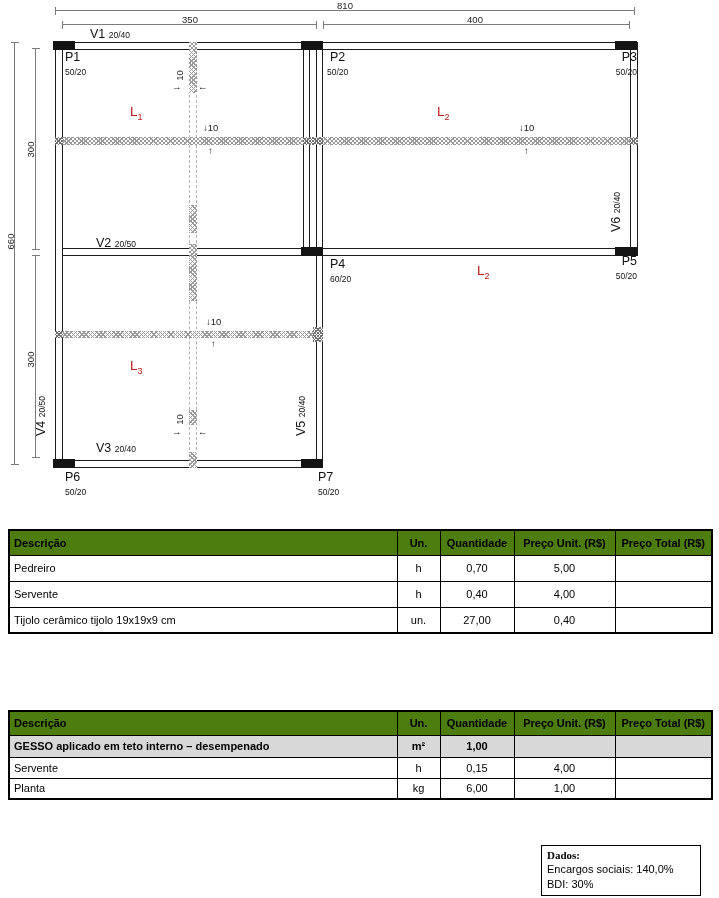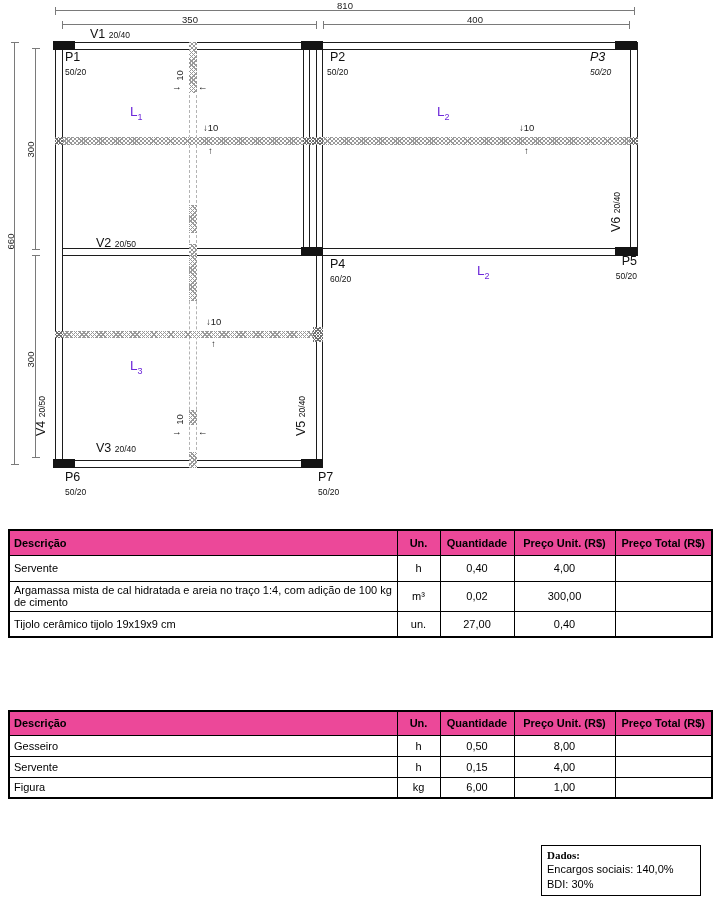"P3" div.plabel { font-style: italic -> none; text-align: left -> right }
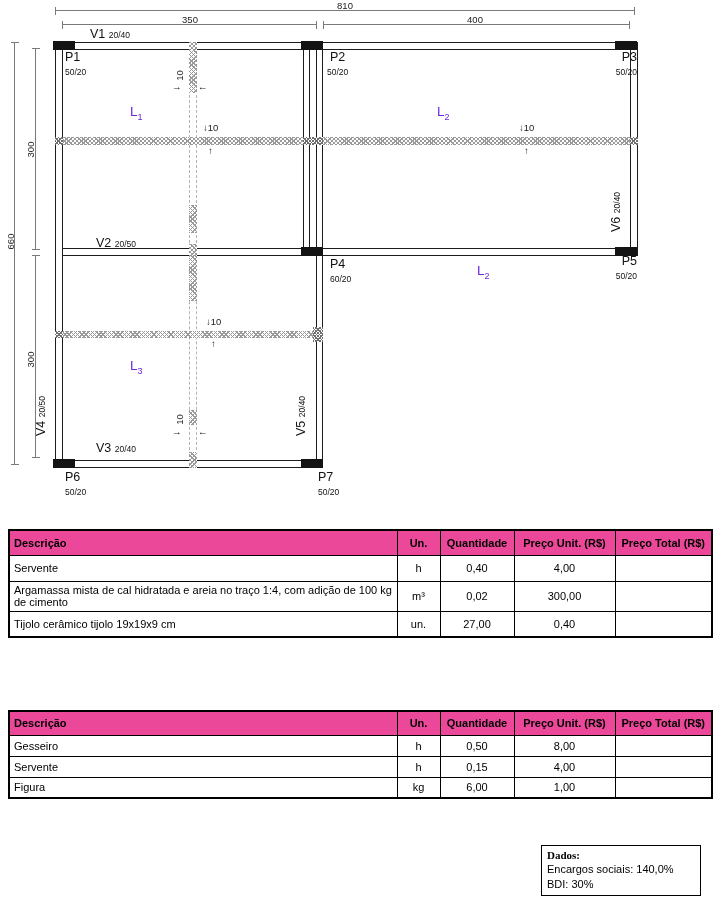"L1" .slabel { color: #6d28d9 -> #b91c1c }
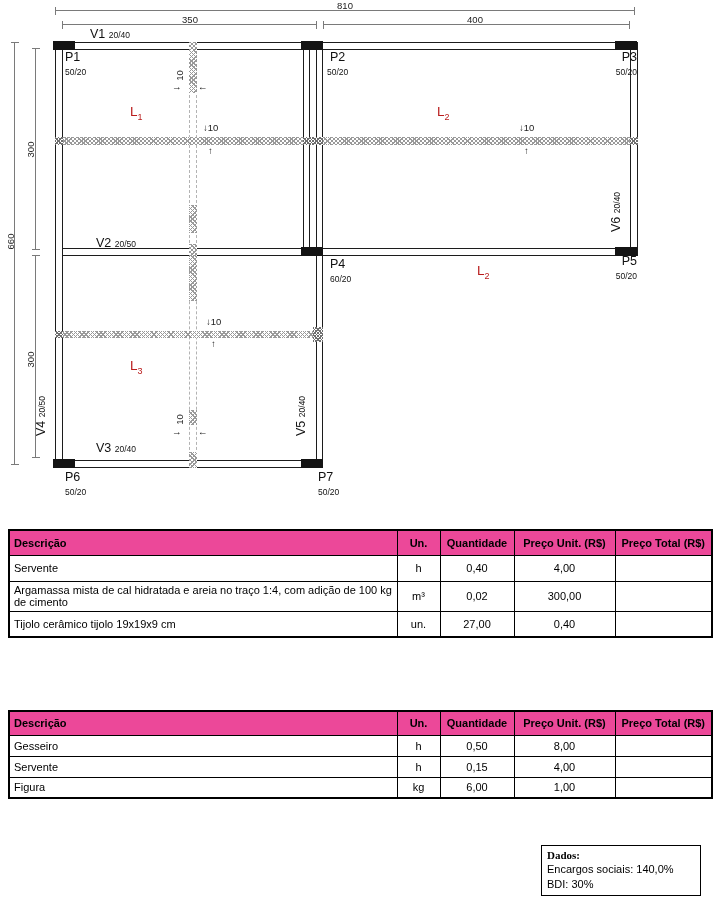"Descrição" .tbl th { background: #ec4899 -> #4d7c0f }
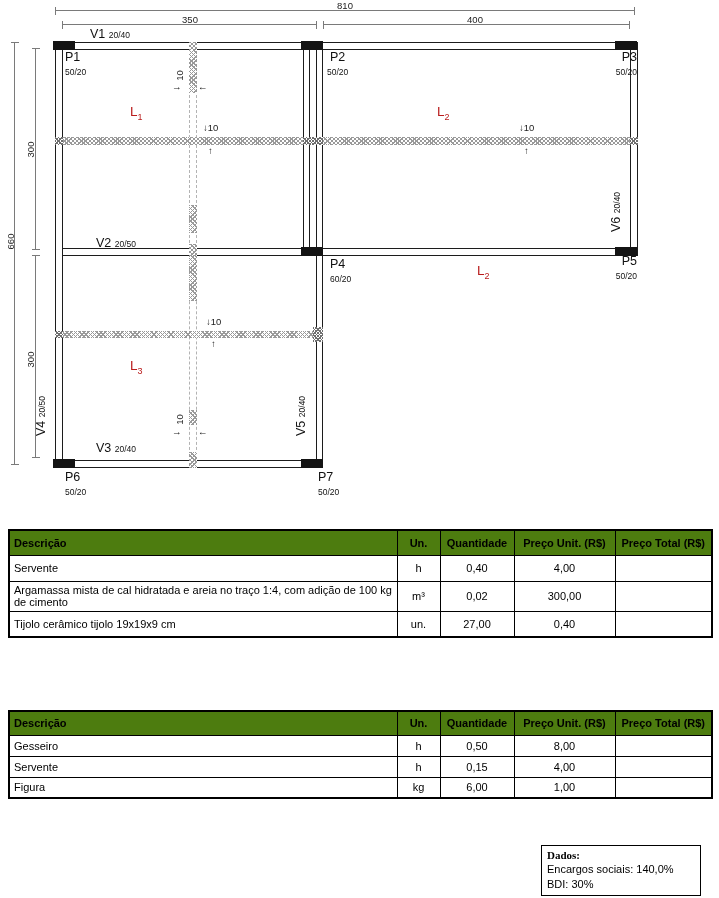"Pedreiro" tr { html: none -> <tr> <td>Pedreiro</td> <td>h</td> <td>0,70</td> <td>5,00</td> <td></td> </tr> }
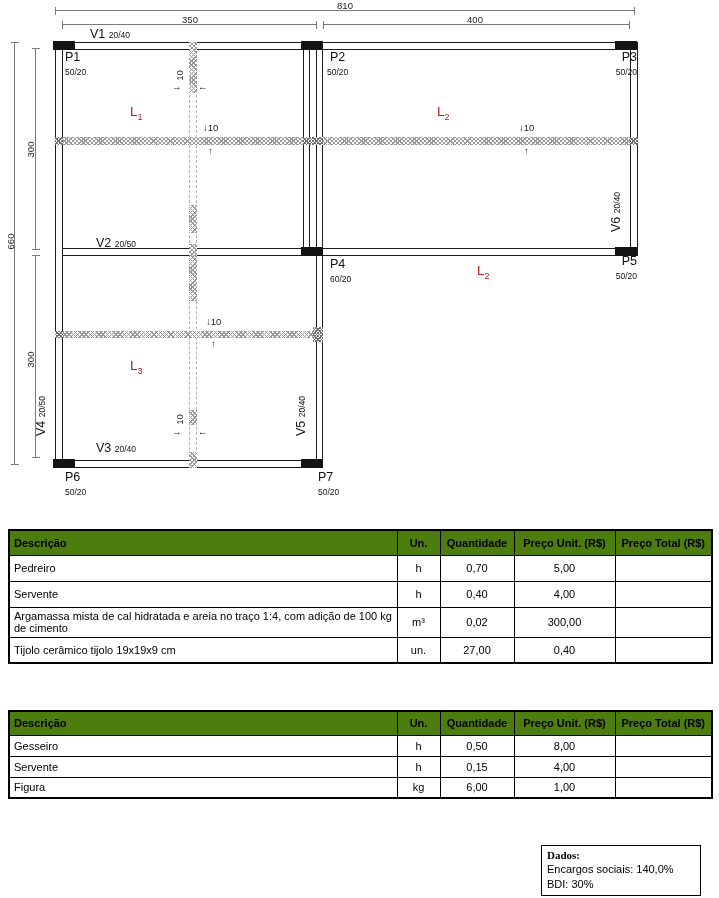"Argamassa mista de cal hidratada" tr { html: <tr> <td>Argamassa mista de cal hidratada e areia no traço 1:4, com adição de 100 kg de cimento</td> <td>m³</td> <td>0,02</td> <td>300,00</td> <td></td> </tr> -> none }
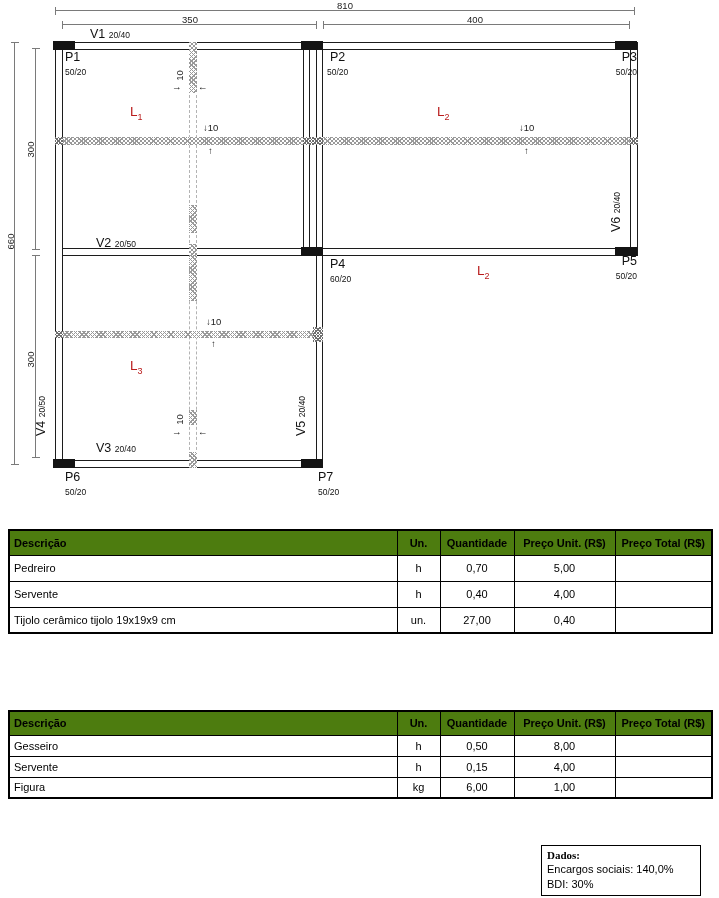"GESSO aplicado em teto interno" tr.hl { html: none -> <tr> <td>GESSO aplicado em teto interno – desempenado</td> <td>m²</td> <td>1,00</td> <td></td> <td></td> </tr> }
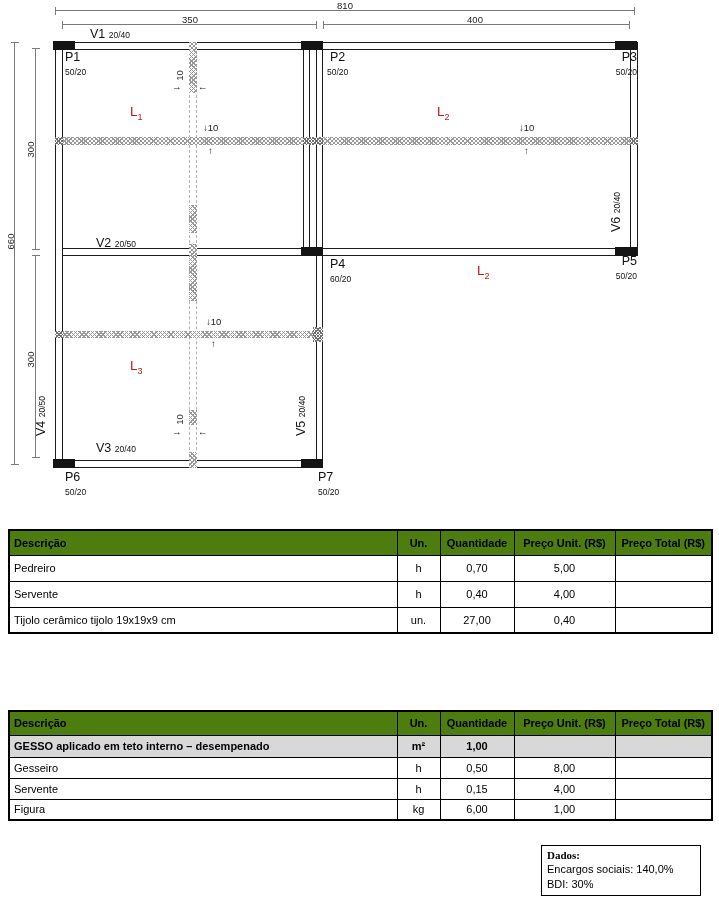"Gesseiro" tr { html: <tr> <td>Gesseiro</td> <td>h</td> <td>0,50</td> <td>8,00</td> <td></td> </tr> -> none }
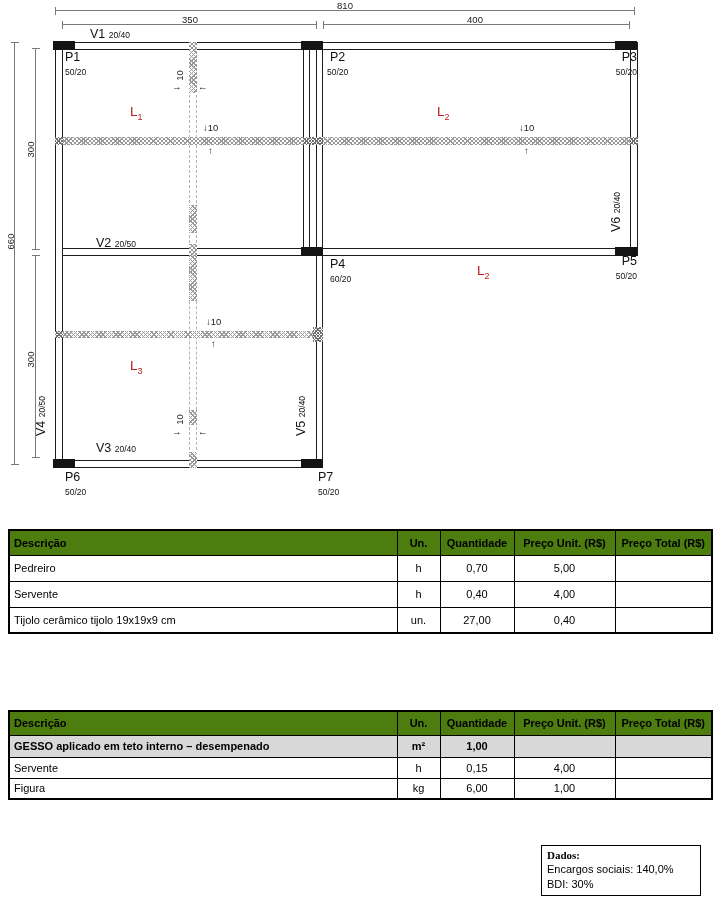"Figura" td { text: Figura -> Planta }
